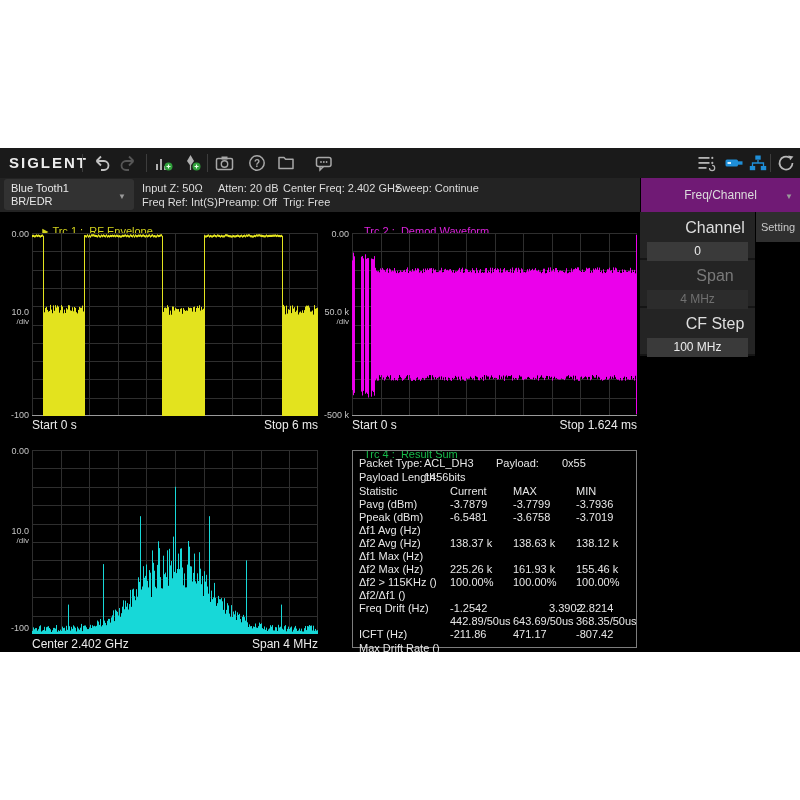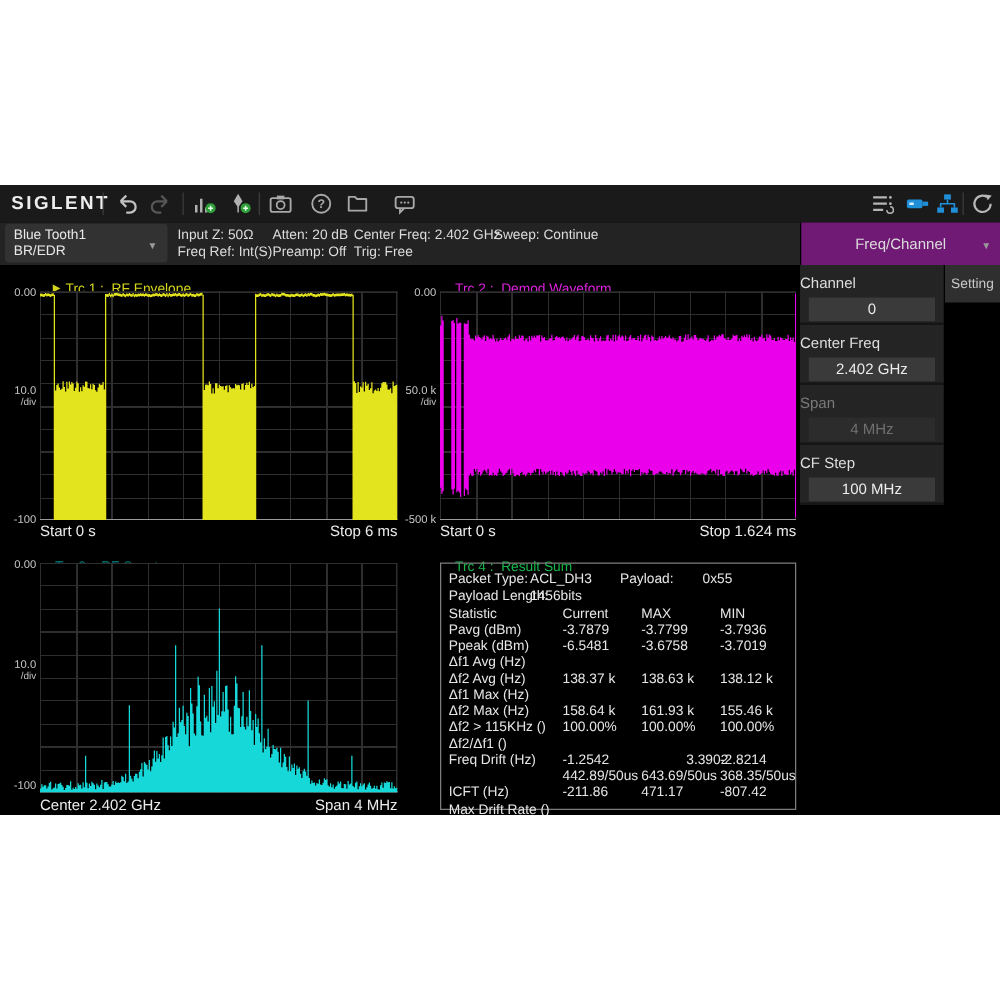"Channel" .sgroup .slabel { font-size: 12px -> 16px; padding-left: none -> 35px; text-align: left -> center }
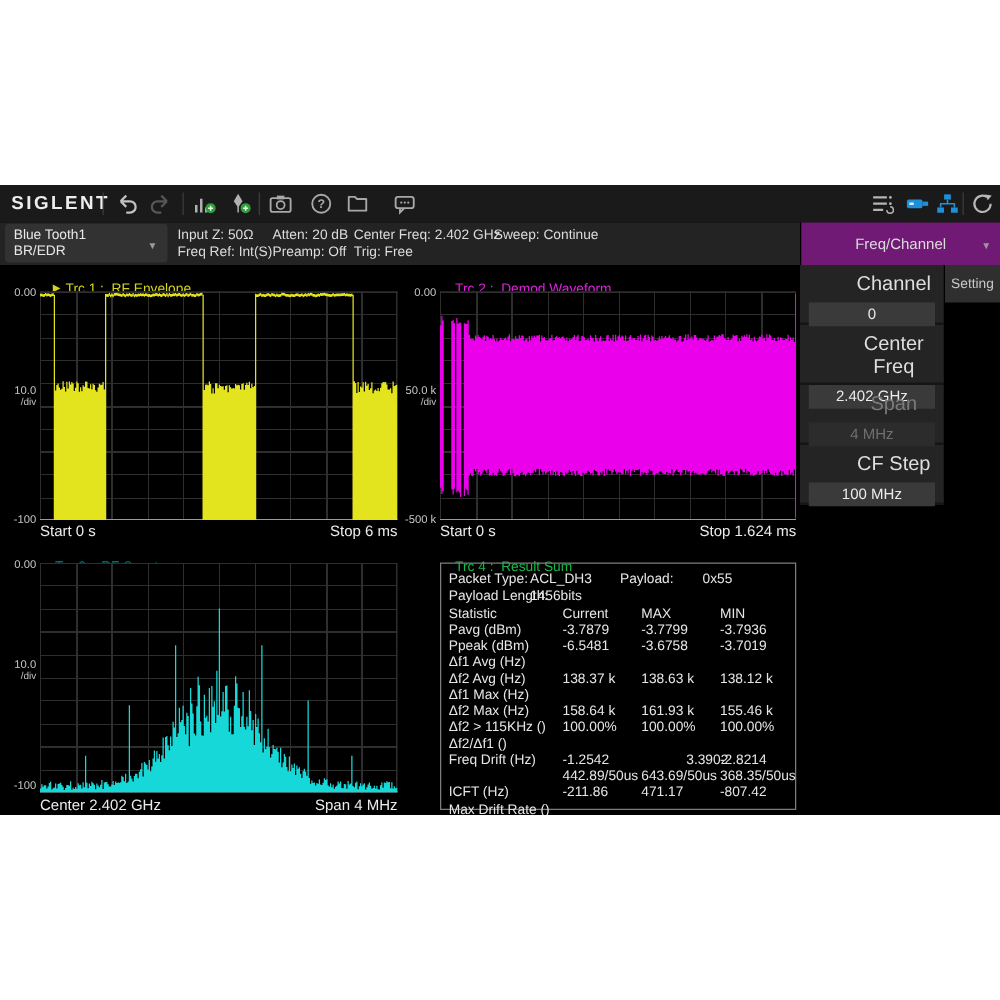"Center Freq" div.sgroup { html: <div> <span>Center Freq</span> <span>2.402 GHz</span> </div> -> none }
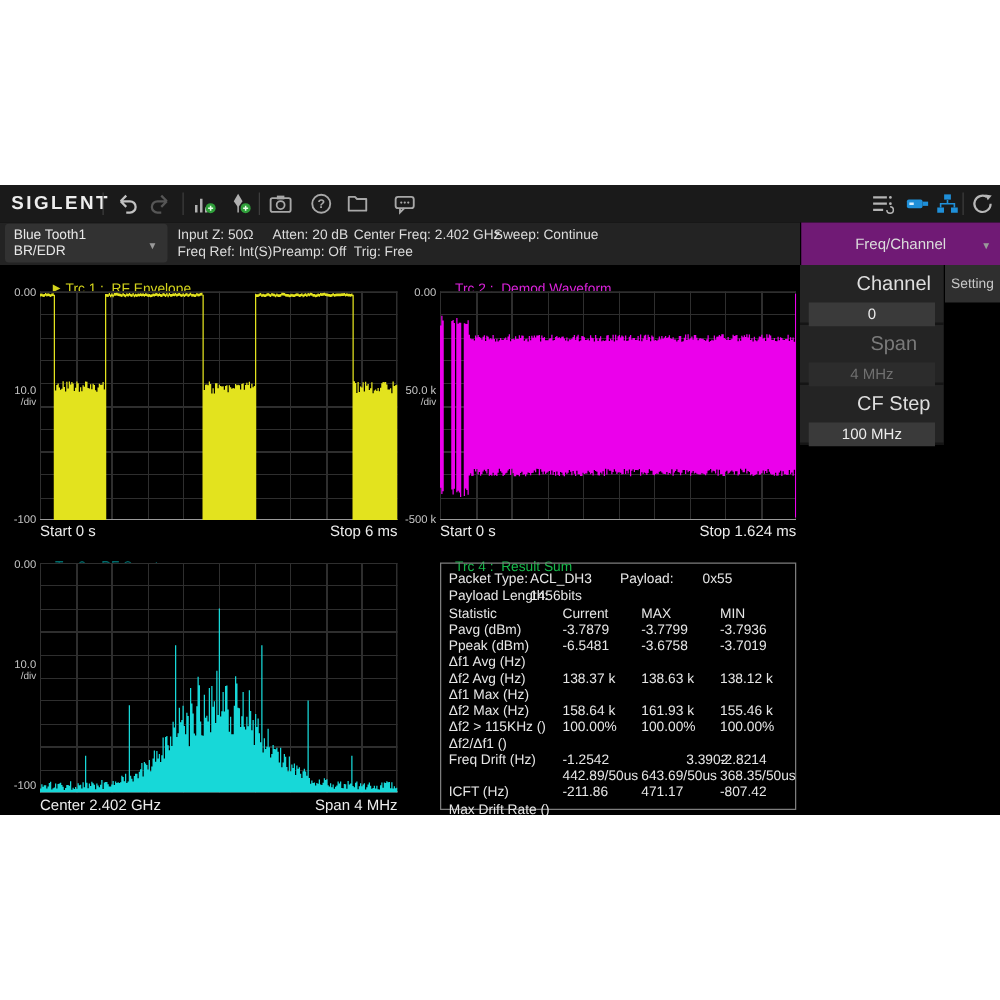"158.64 k" span { text: 158.64 -> 225.26 }
